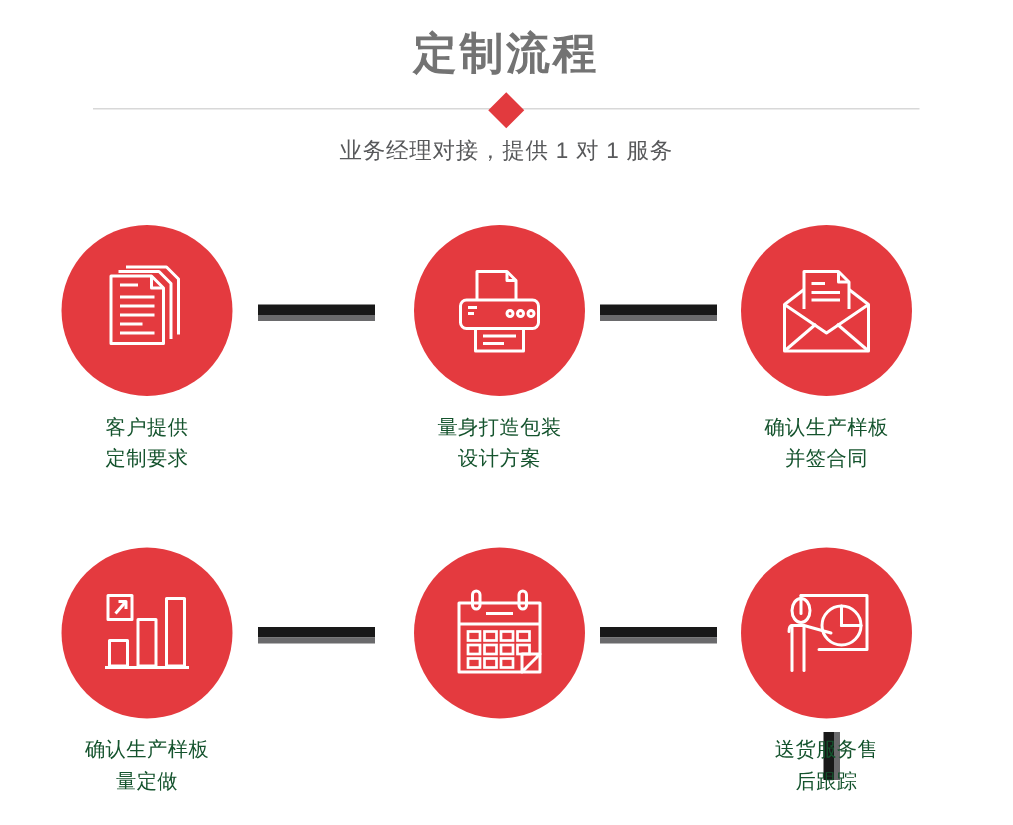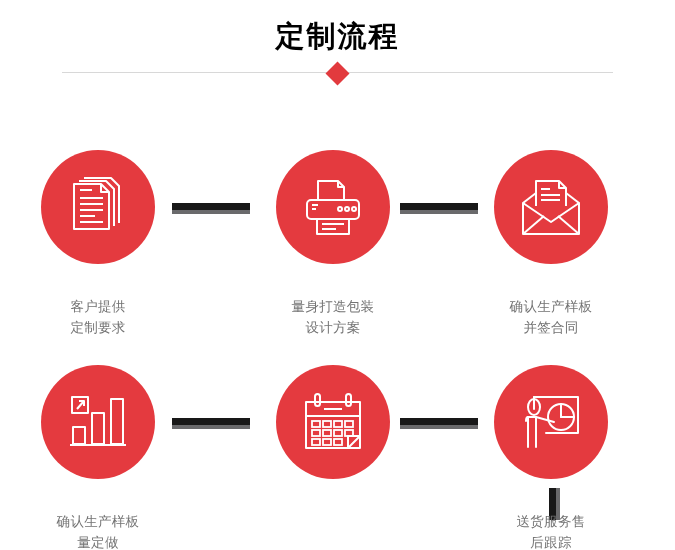"定制流程" .page-title { color: #000000 -> #737373 }
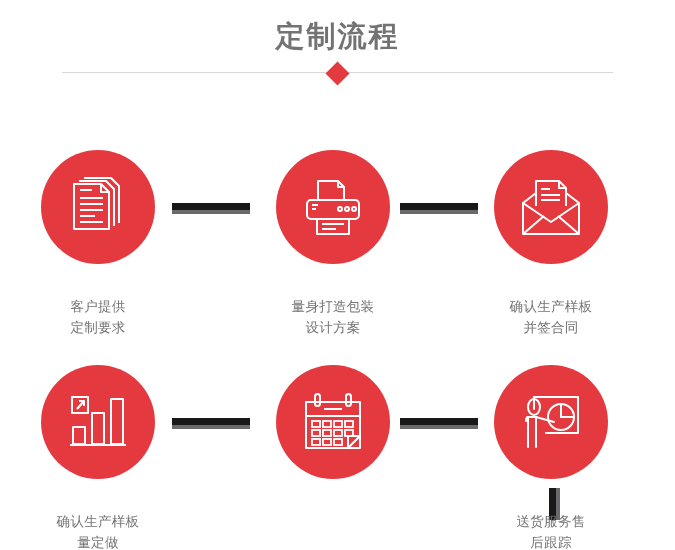"业务经理对接，提供 1 对 1 服务" div.page-subtitle { html: none -> <div>业务经理对接，提供 1 对 1 服务</div> }
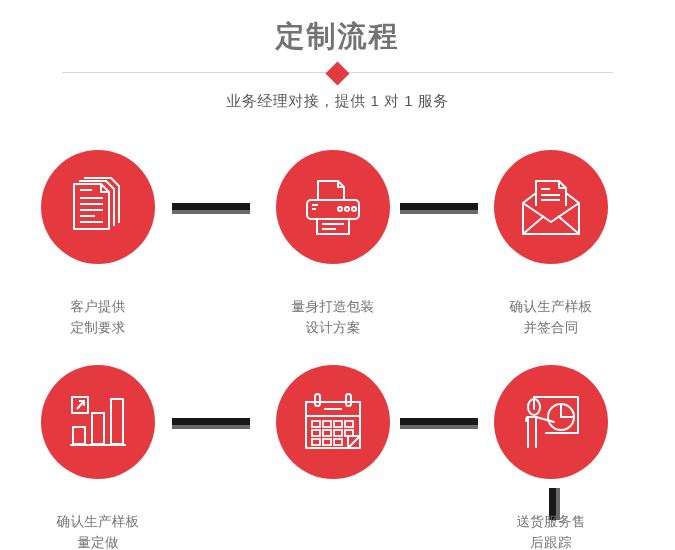"客户提供" .node-label { color: #737373 -> #14532d; margin-top: 32px -> 10px }
